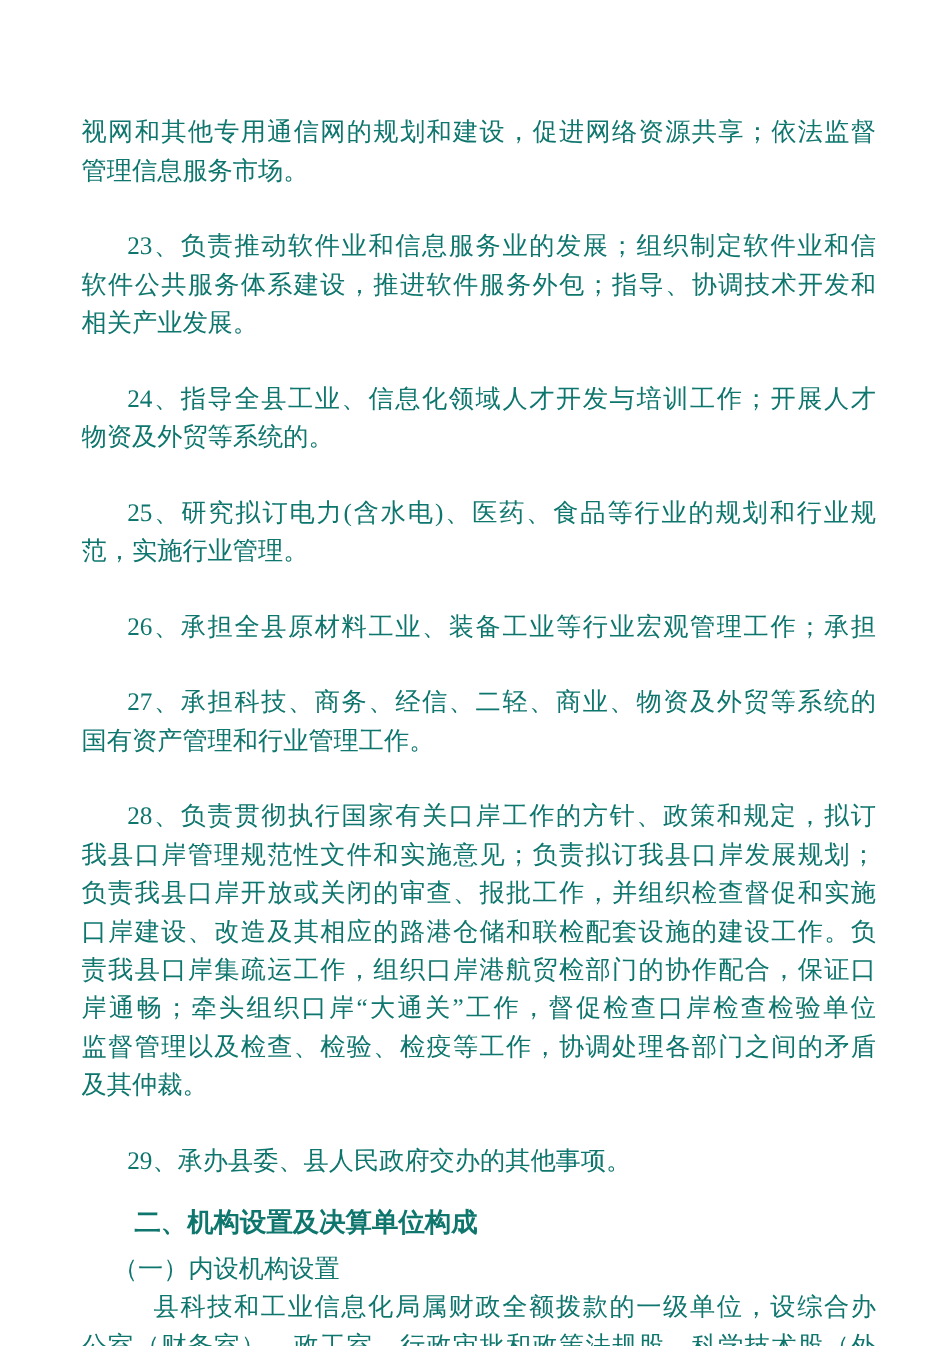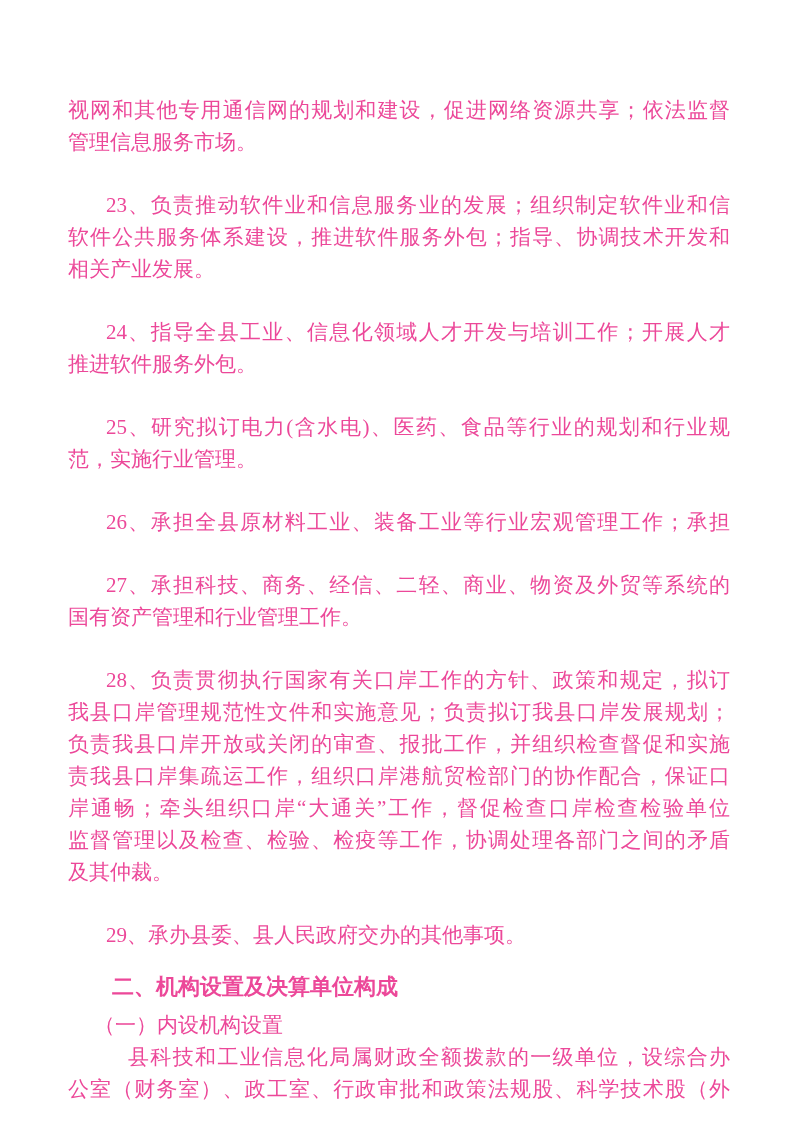"视网和其他专用通信网的规划和建设，促进网络资源共享；依法监督" .page { color: #ec4899 -> #0f766e }
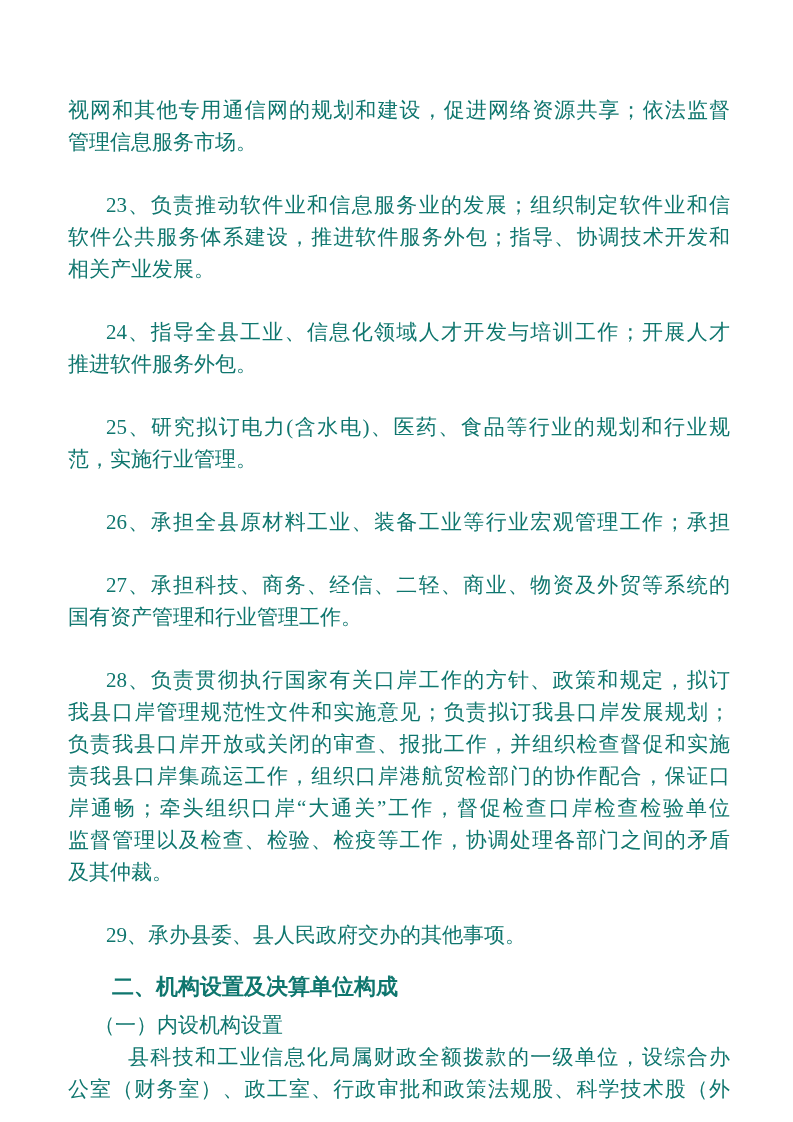"推进软件服务外包。" div.line { text: 推进软件服务外包 -> 物资及外贸等系统的 }
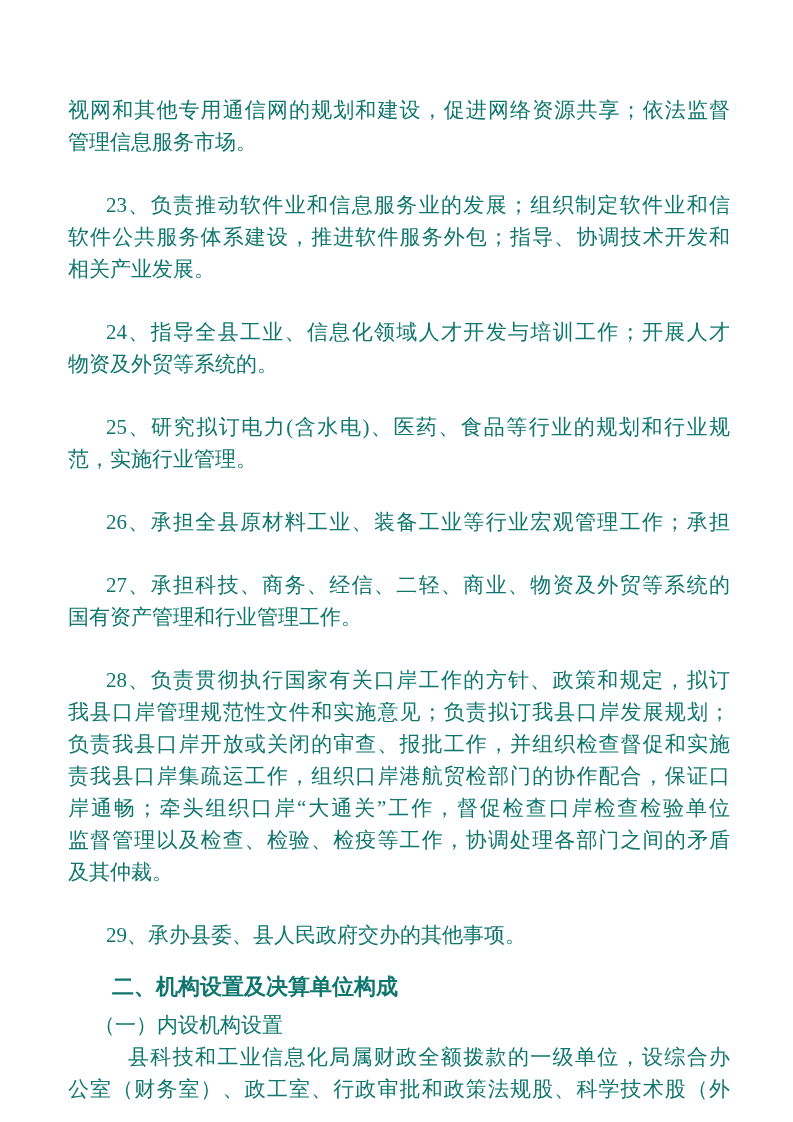"口岸建设、改造及其相应的路港仓储和联检配套设施的建设工作。负" div.line { html: none -> <div>口岸建设、改造及其相应的路港仓储和联检配套设施的建设工作。负</div> }
